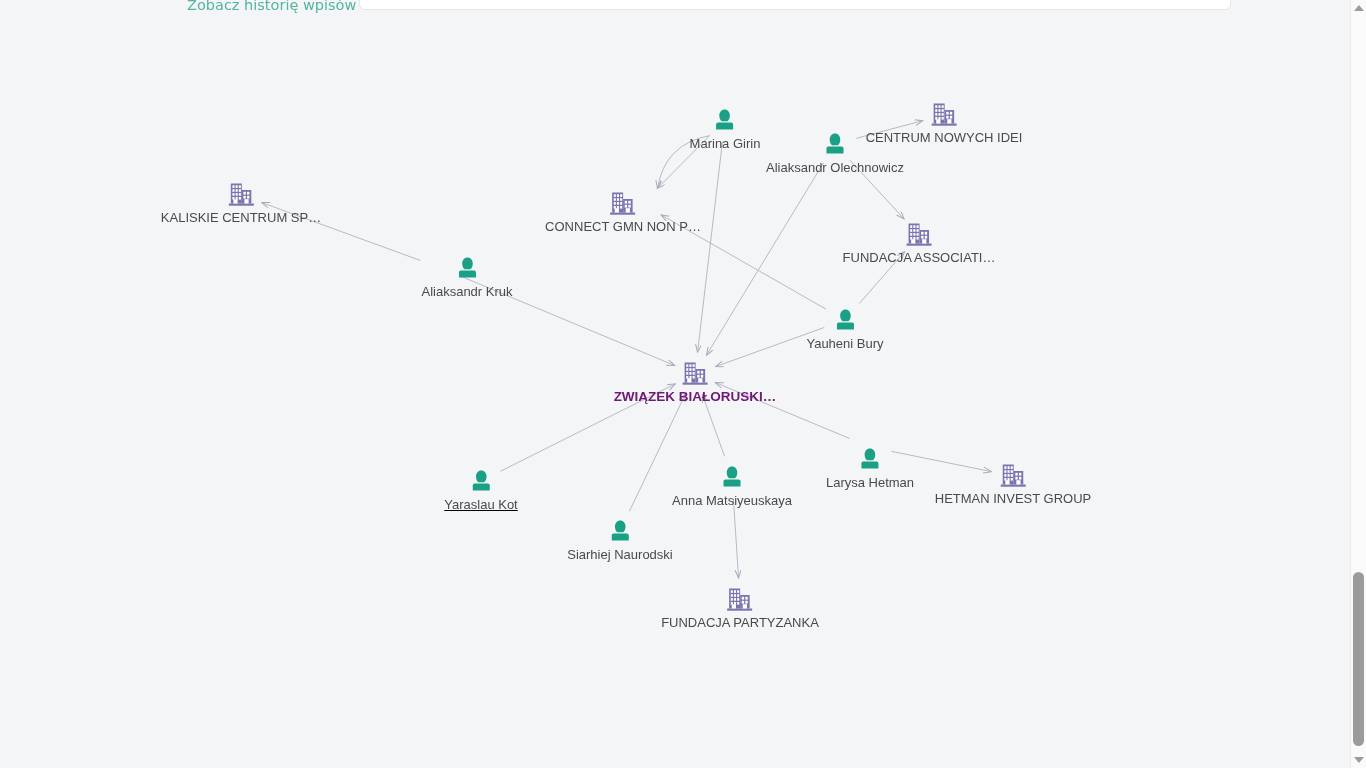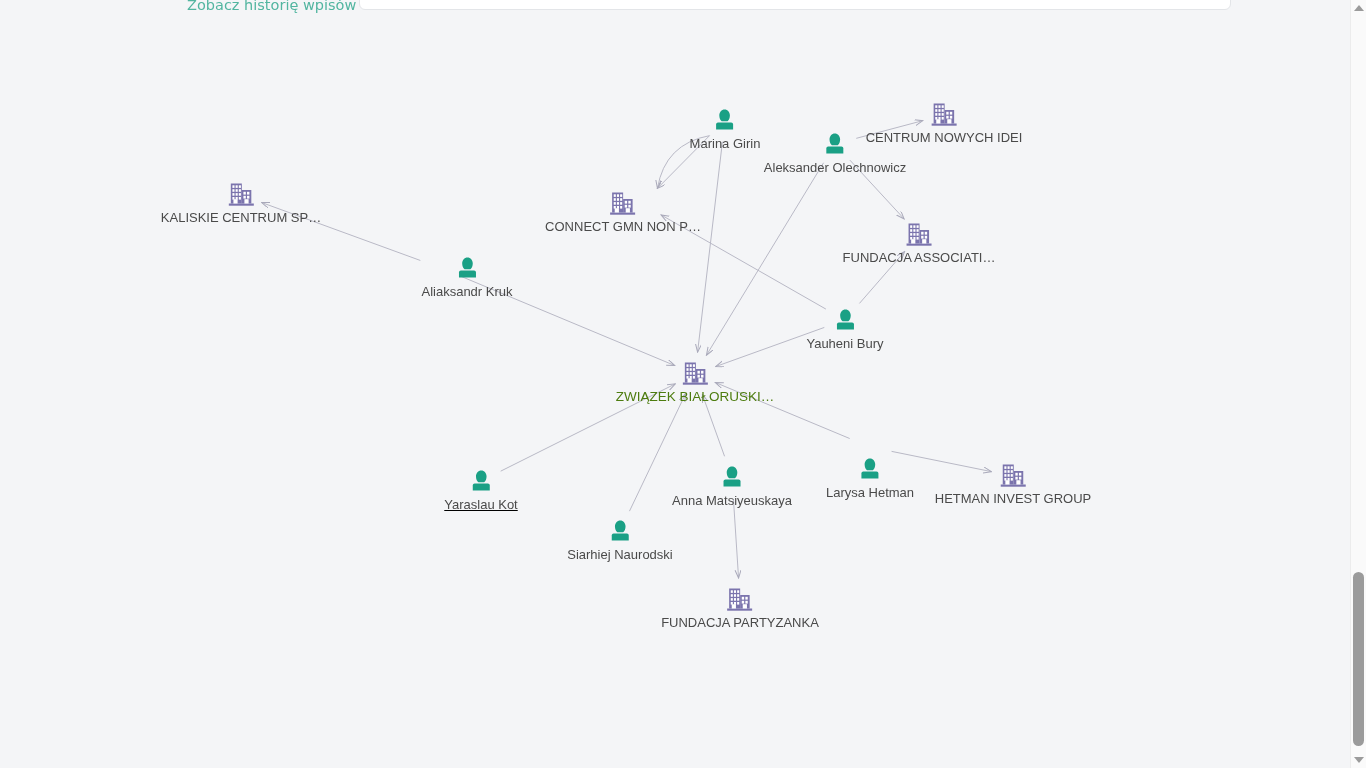"Aleksander Olechnowicz" span.nlabel { text: Aleksander -> Aliaksandr }
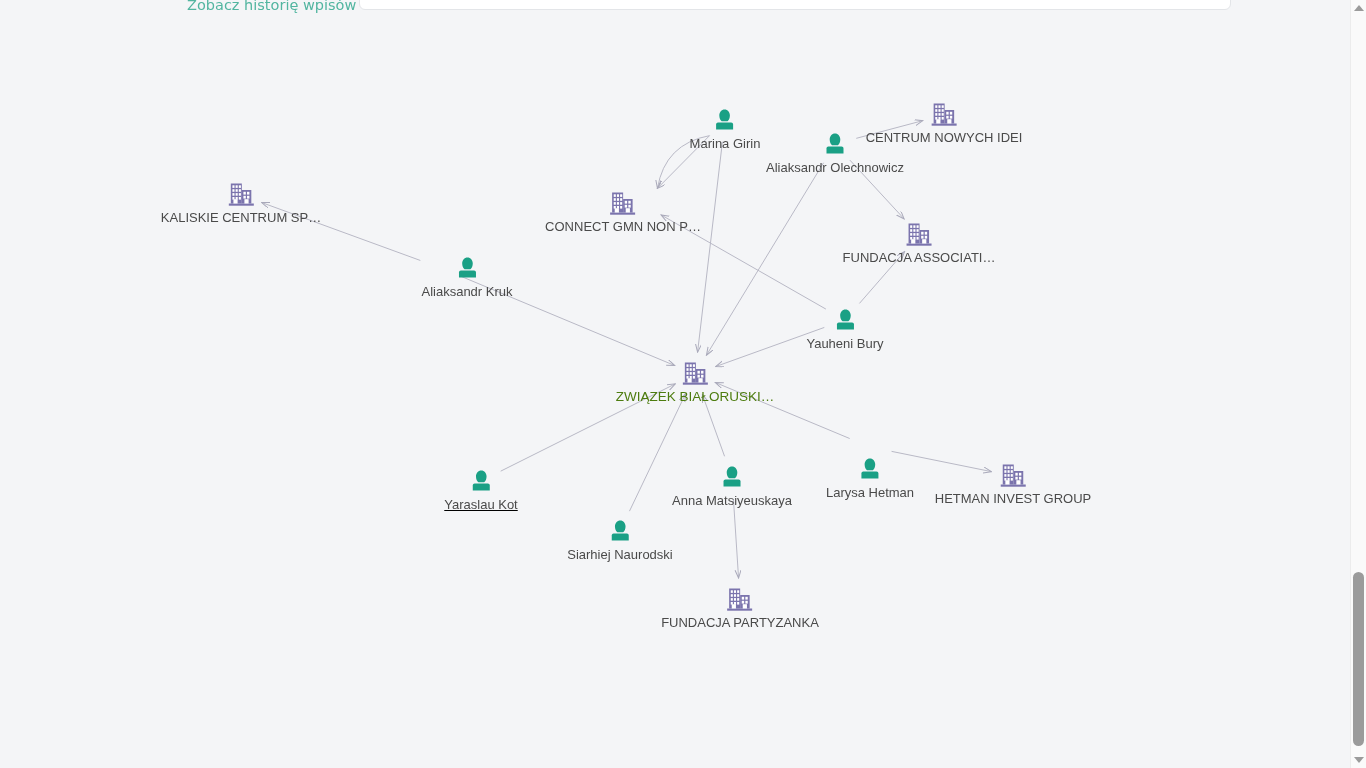"ZWIĄZEK BIAŁORUSKI…" .node.central .nlabel { color: #4d7c0f -> #701a75; font-weight: normal -> bold }
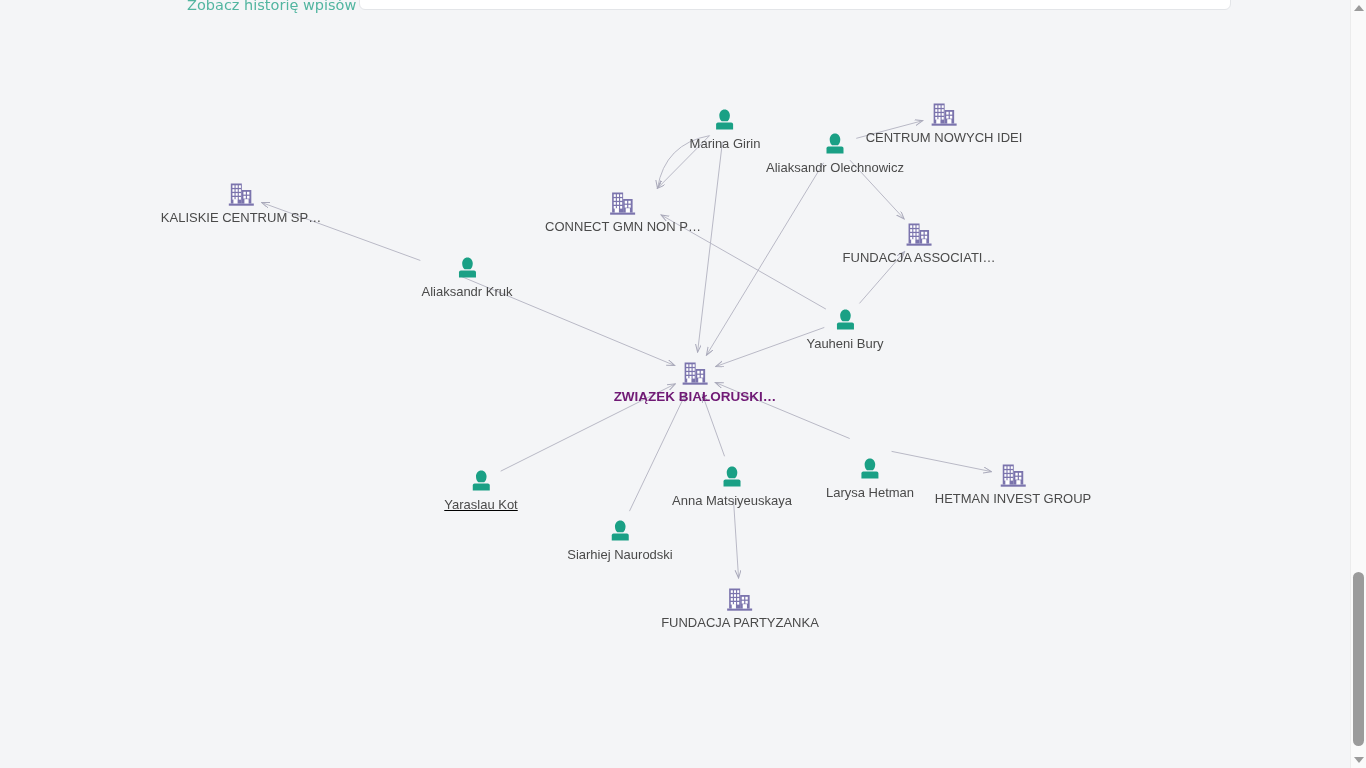"Larysa Hetman" div.node { top: 426px -> 416px }
